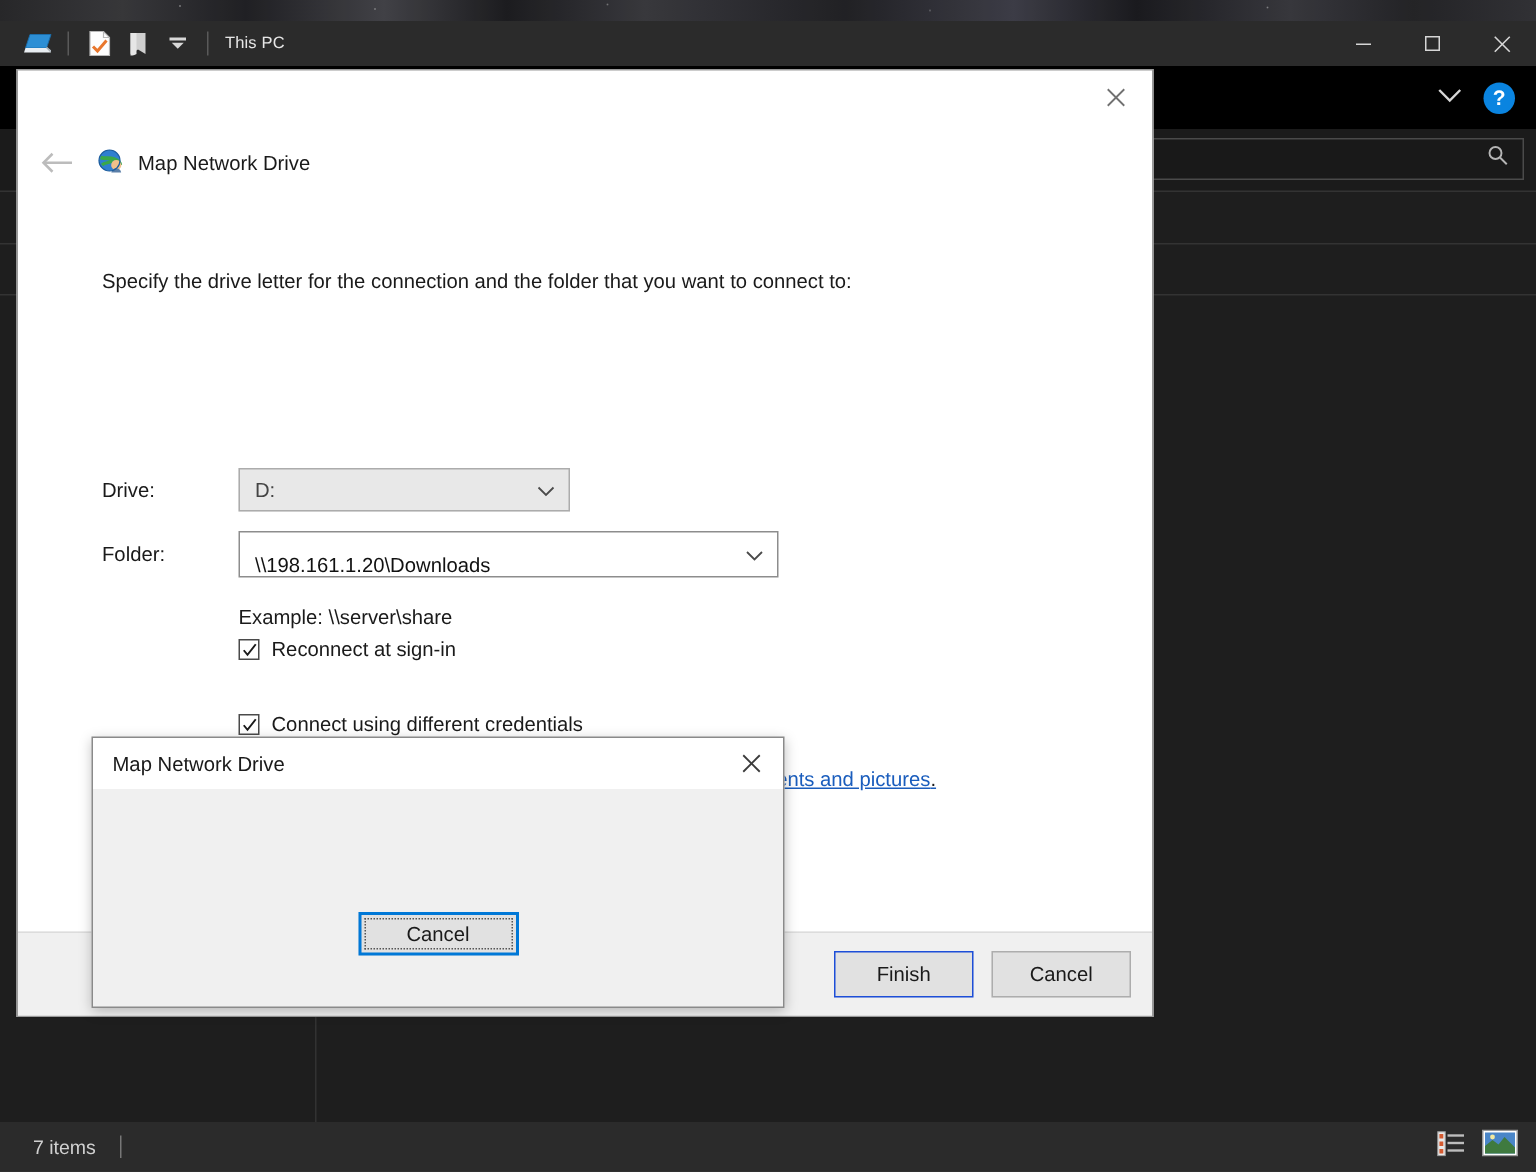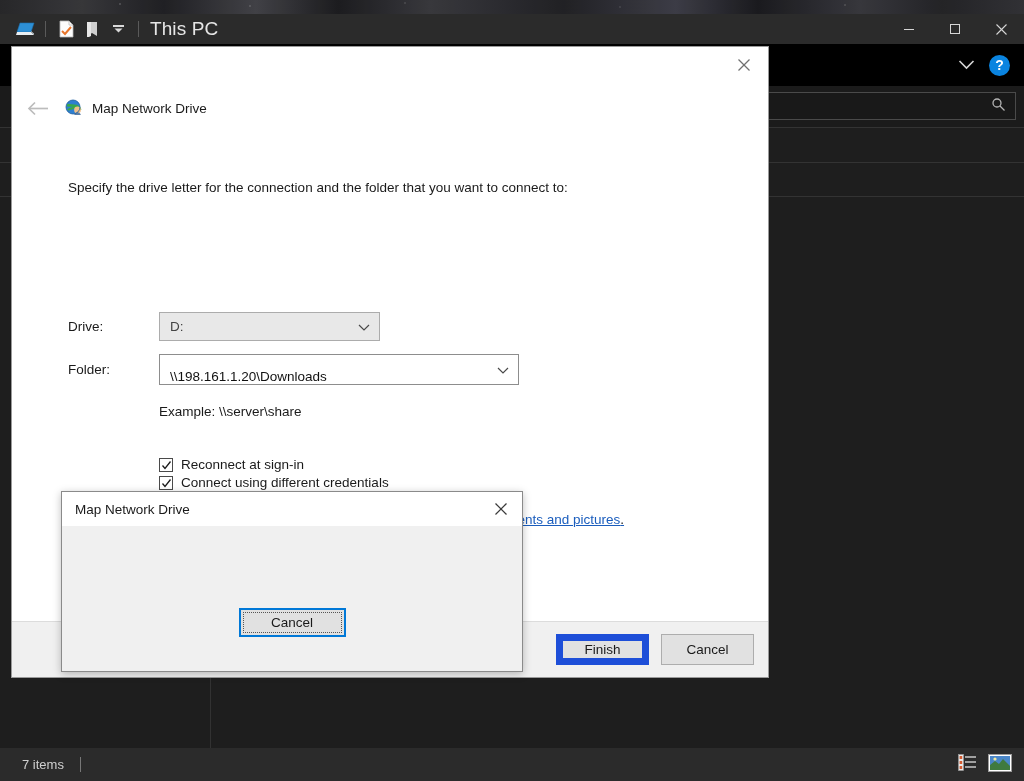"This PC" .title-text { font-size: 19px -> 11px }
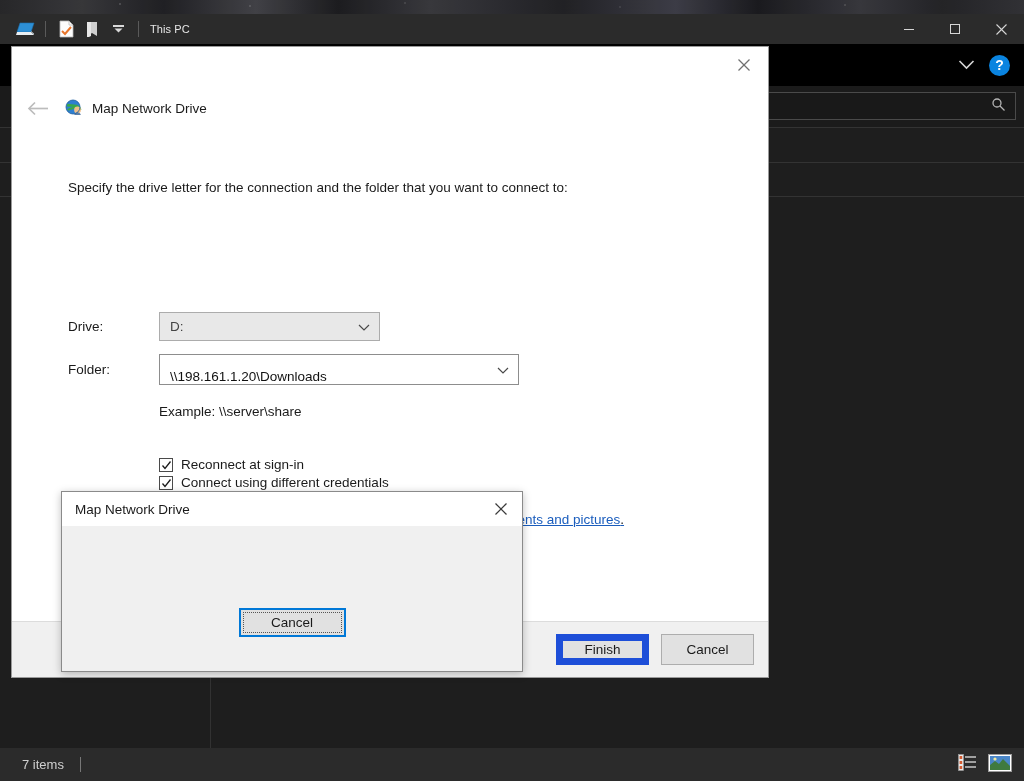"Reconnect at sign-in" div.cbrow { top: 410px -> 378px }
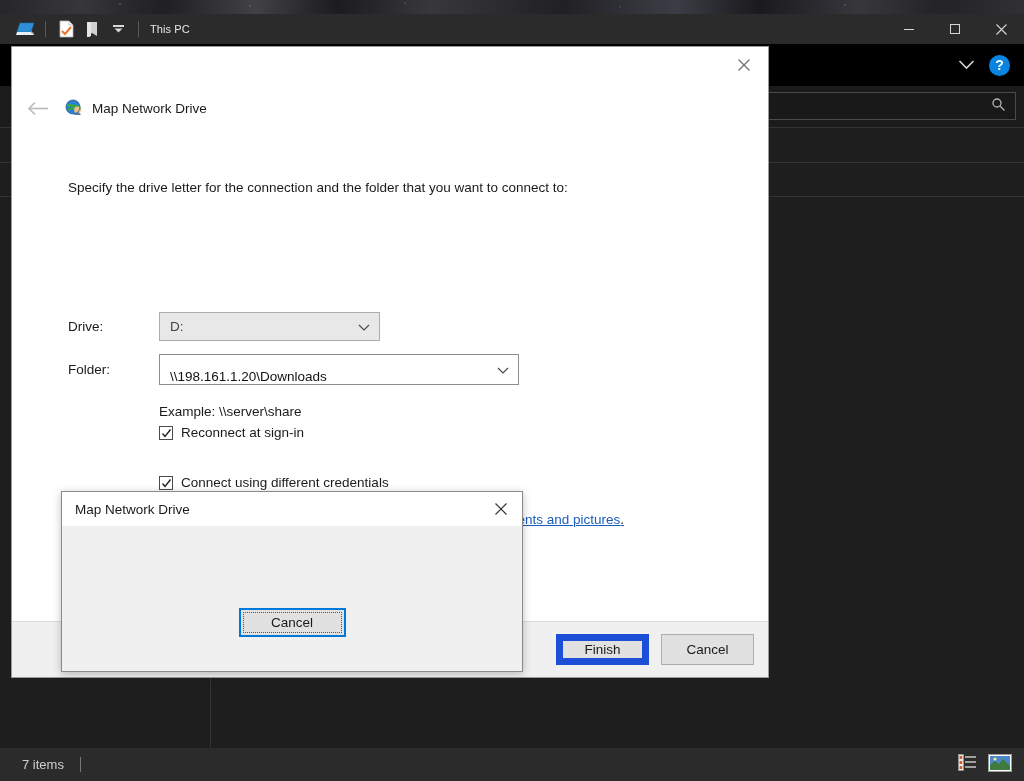"Finish" .btn.default { border: 7px solid #1d4ed8 -> 1px solid #1d4ed8 }
